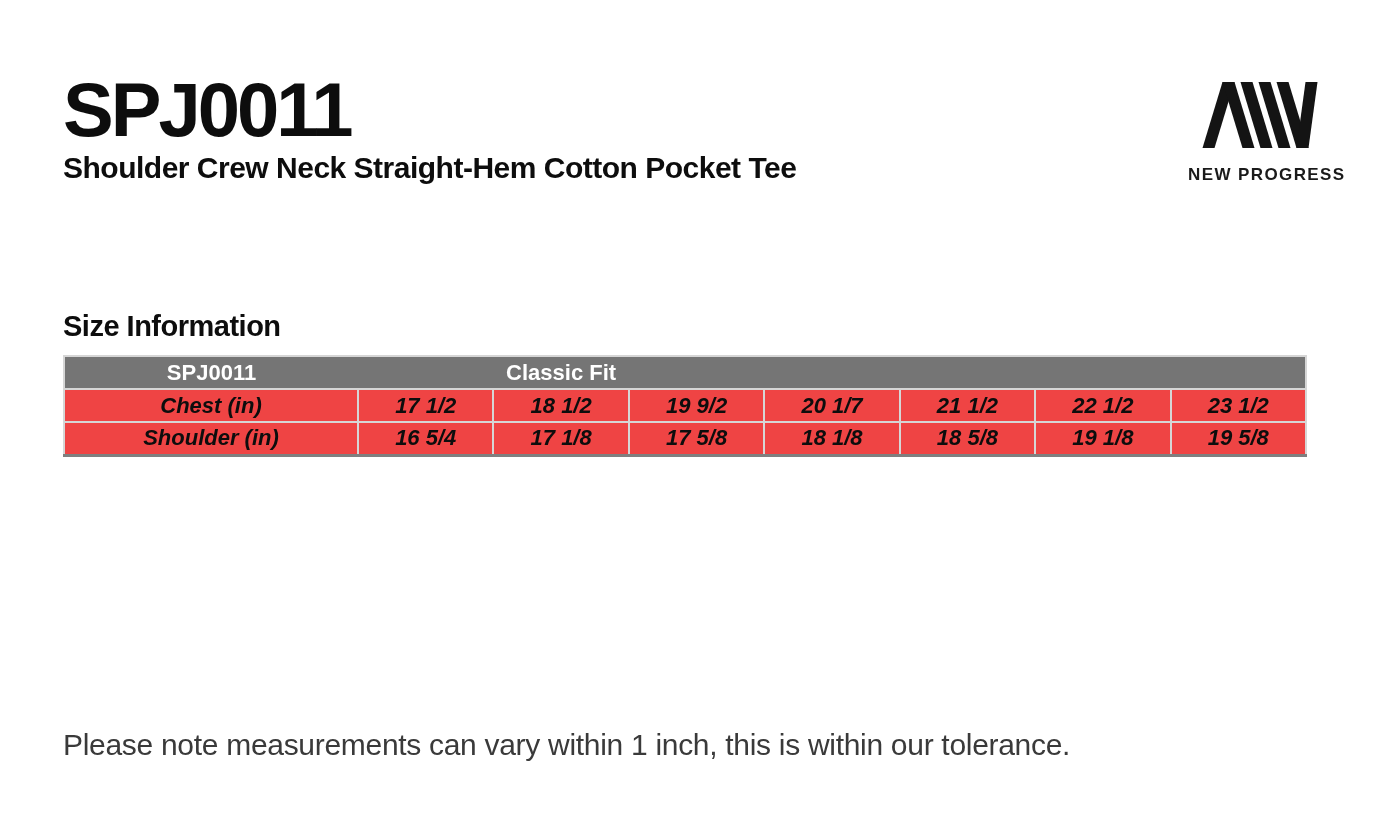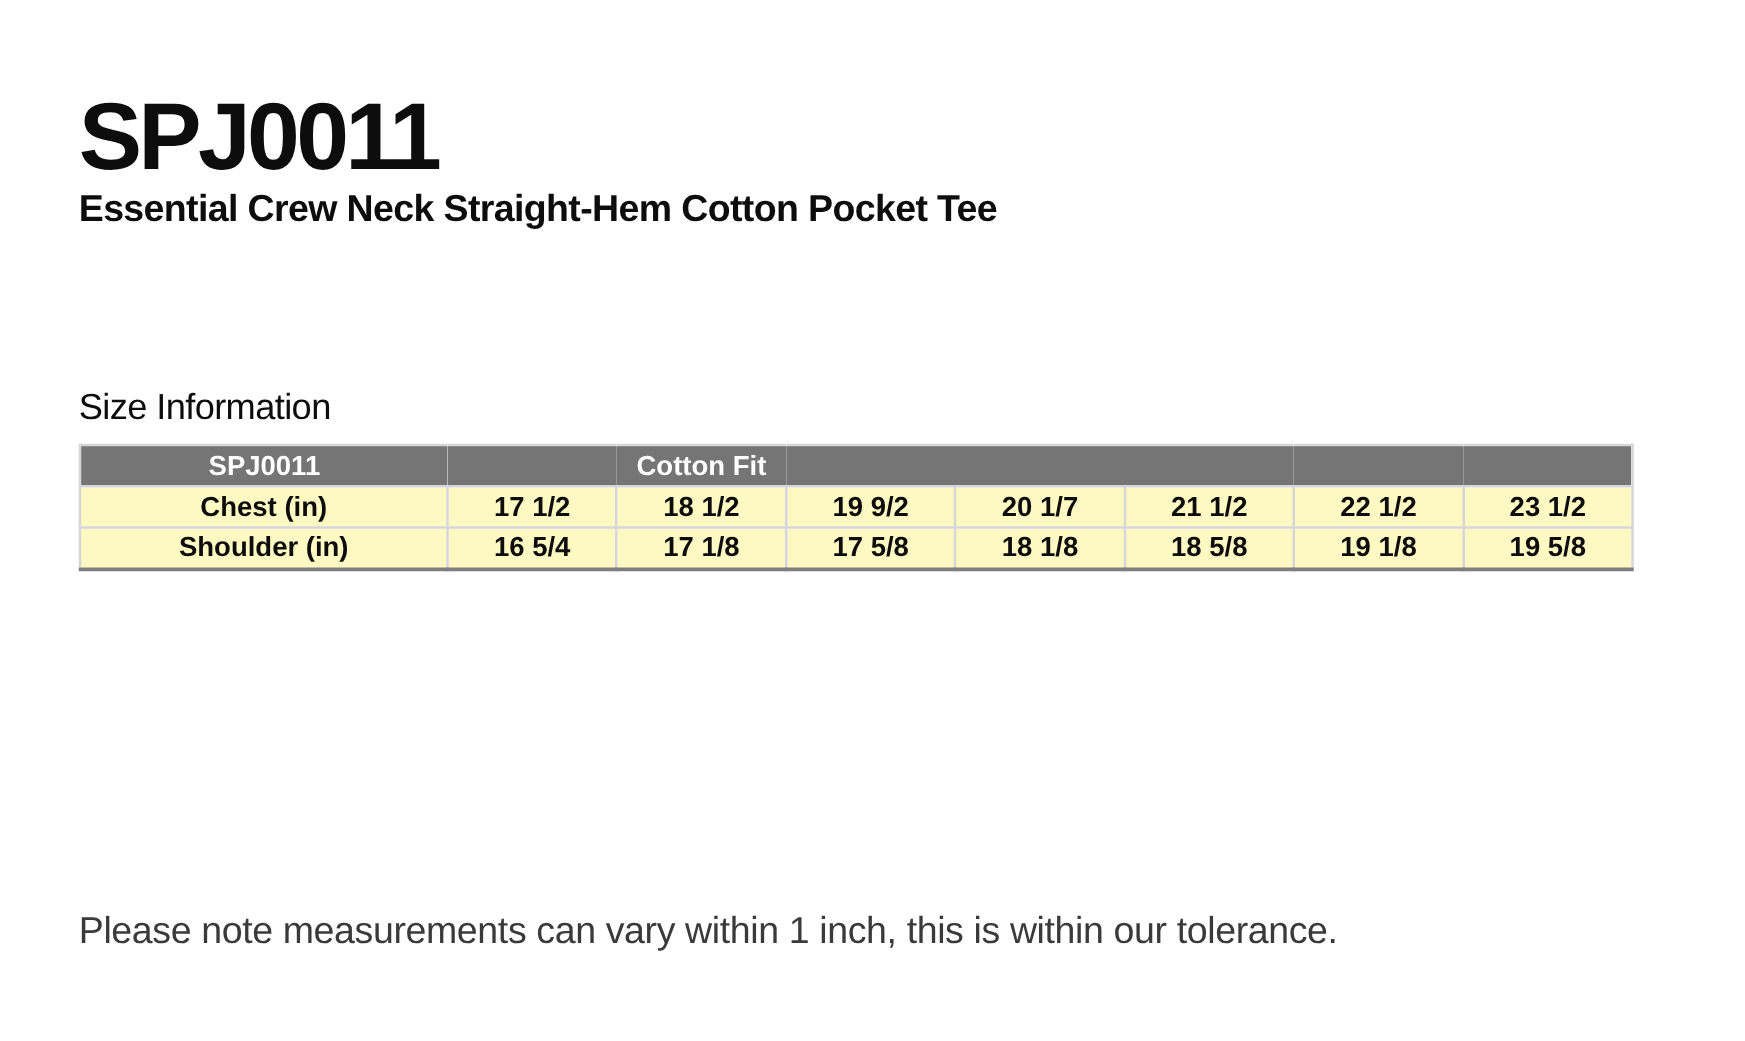"Essential Crew Neck Straight-Hem Cotton" h2.product-name { text: Essential -> Shoulder }
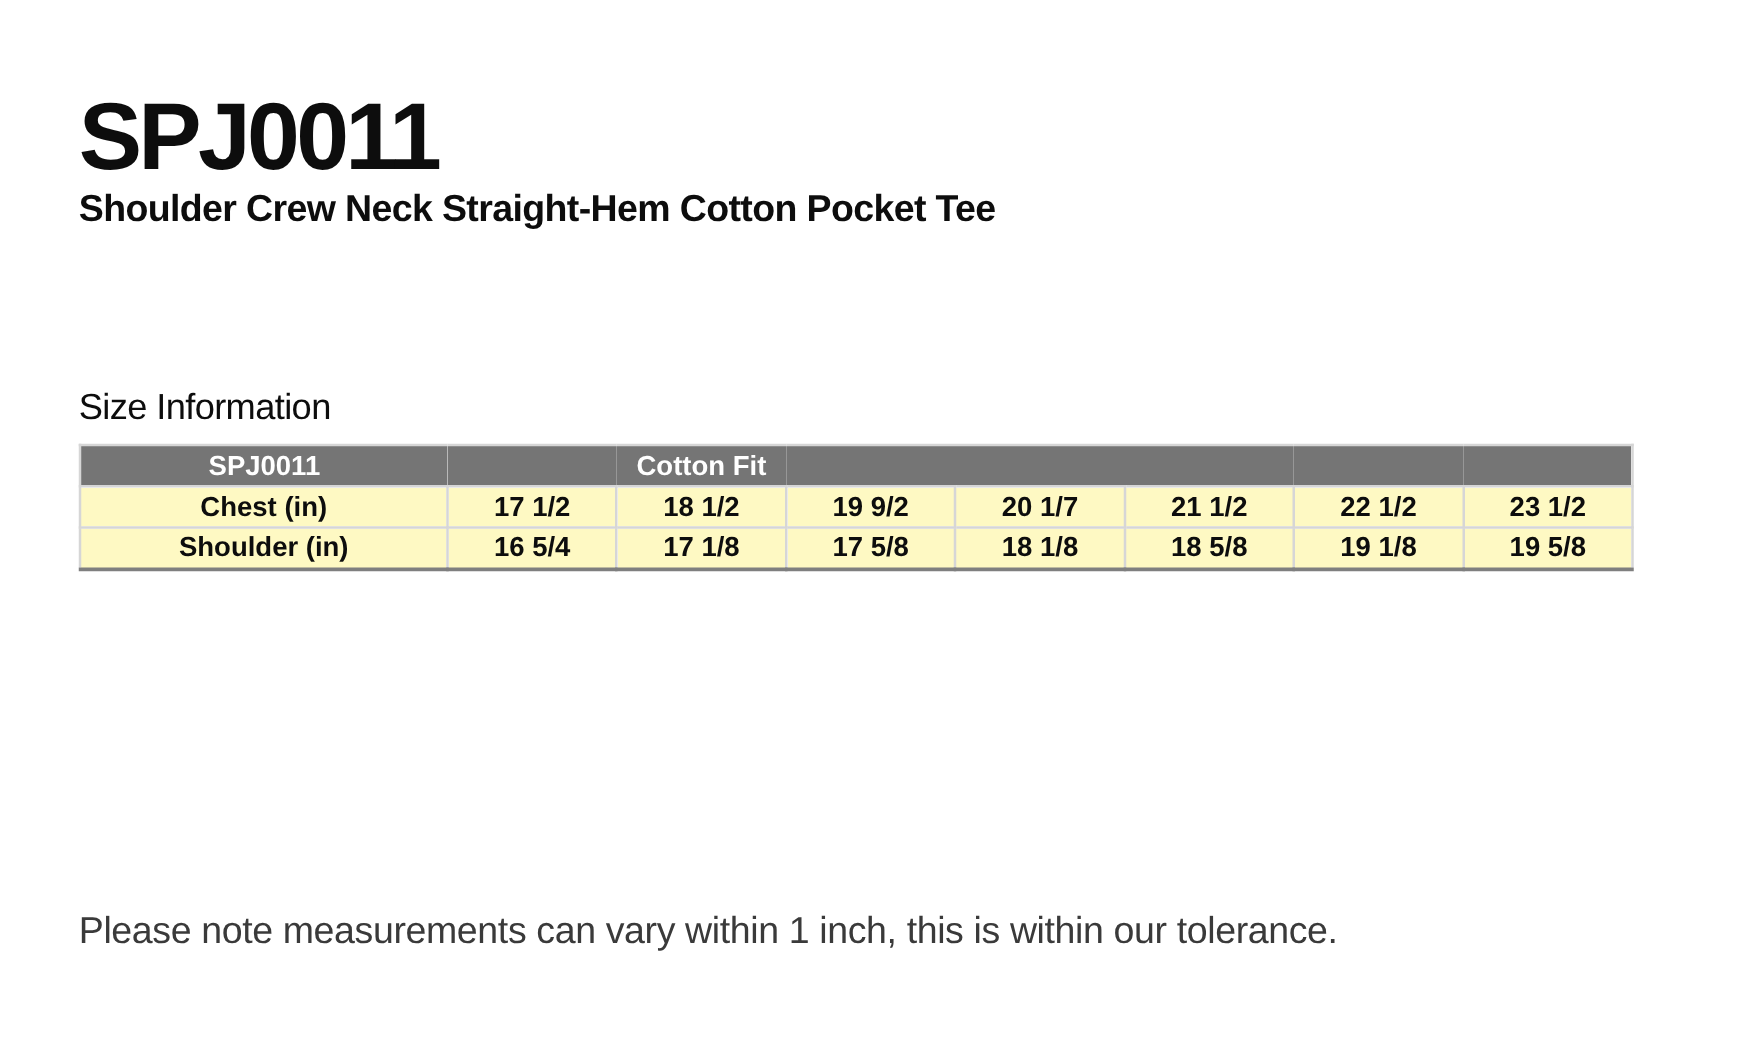"NEW PROGRESS" div.brand { html: none -> <div> <svg> <polygon></polygon> <polygon></polygon> <polygon></polygon> <polygon></polygon> <polygon></polygon> <polygon></polygon> </svg> <div>NEW PROGRESS</div> </div> }
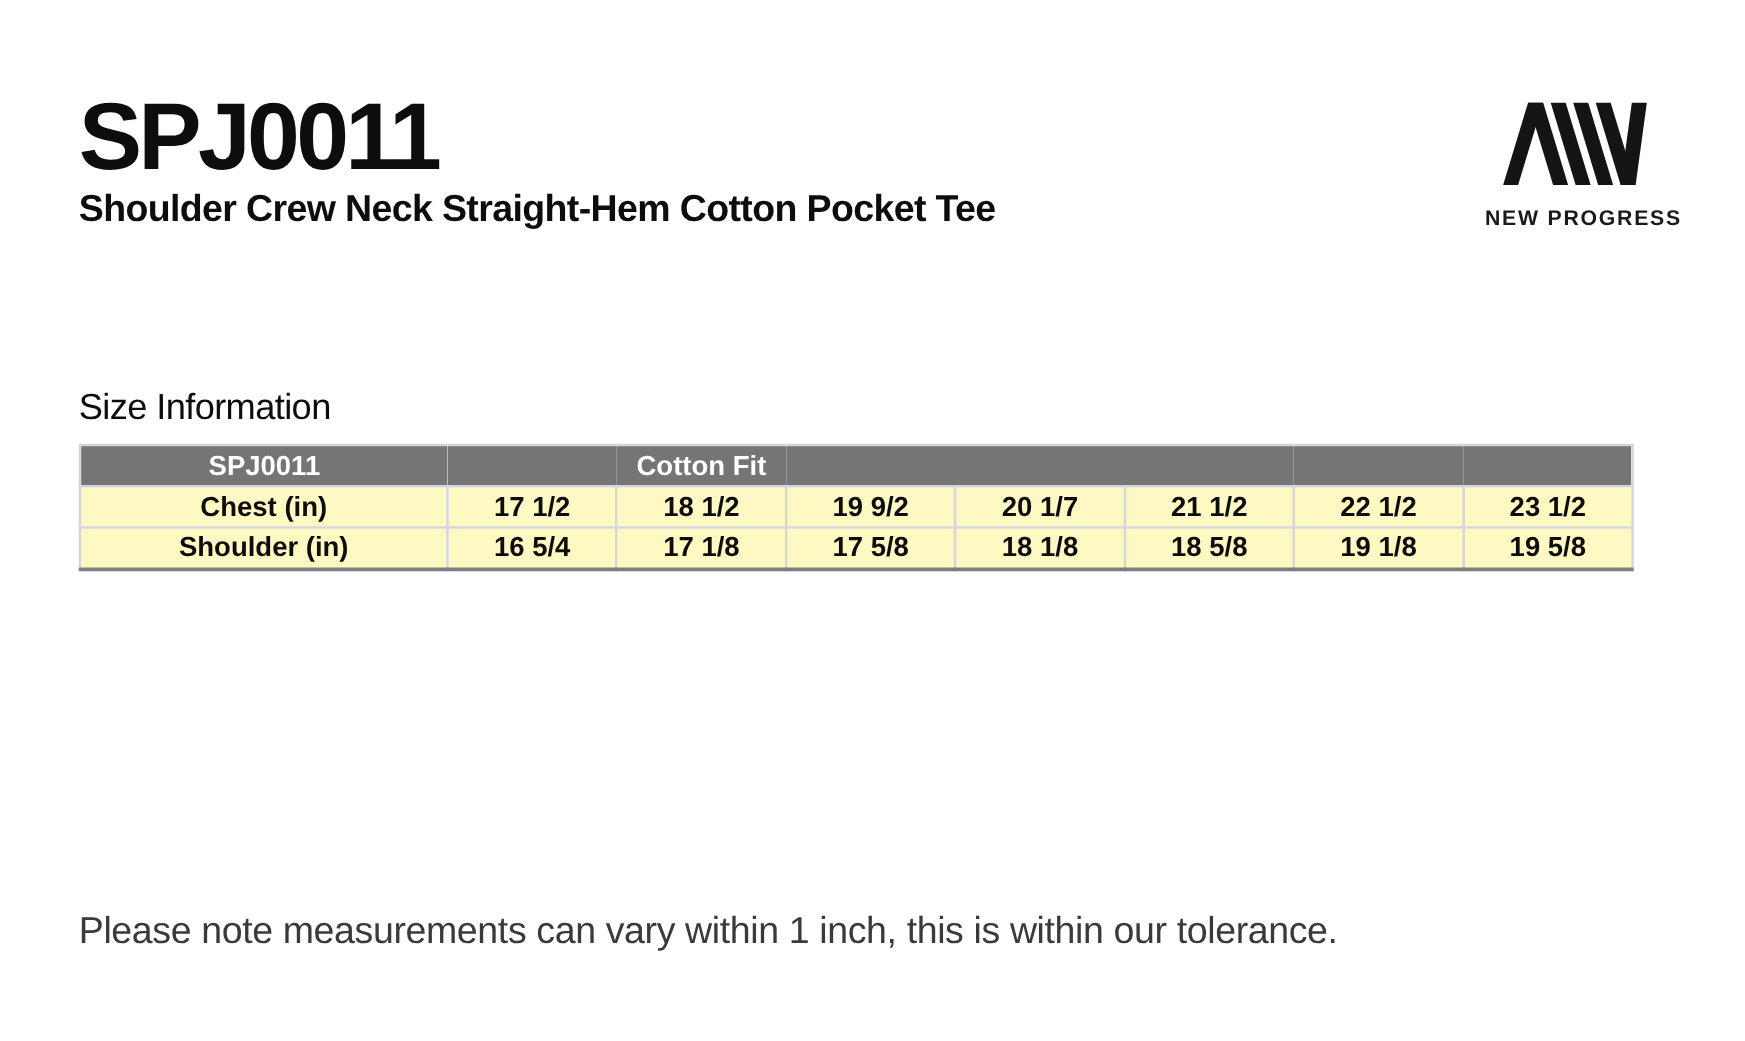"Size Information" .size-heading { font-weight: 400 -> 700 }
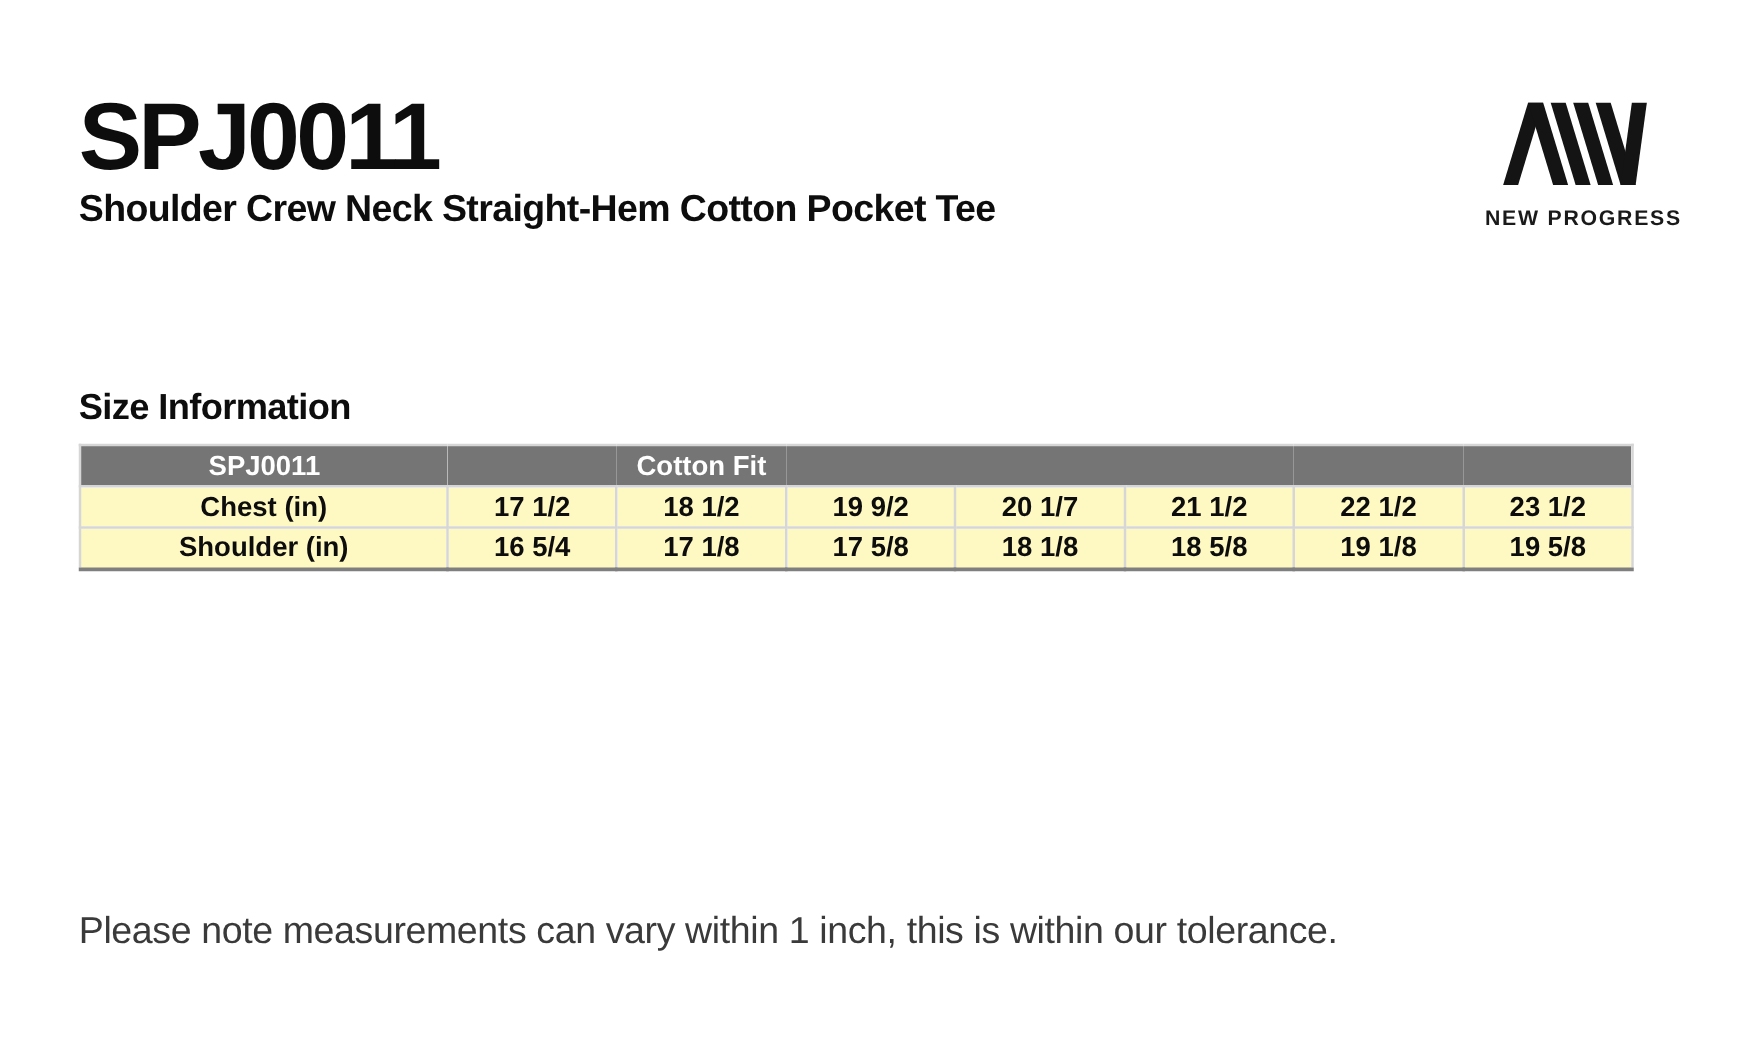"Cotton Fit" th { text: Cotton -> Classic }
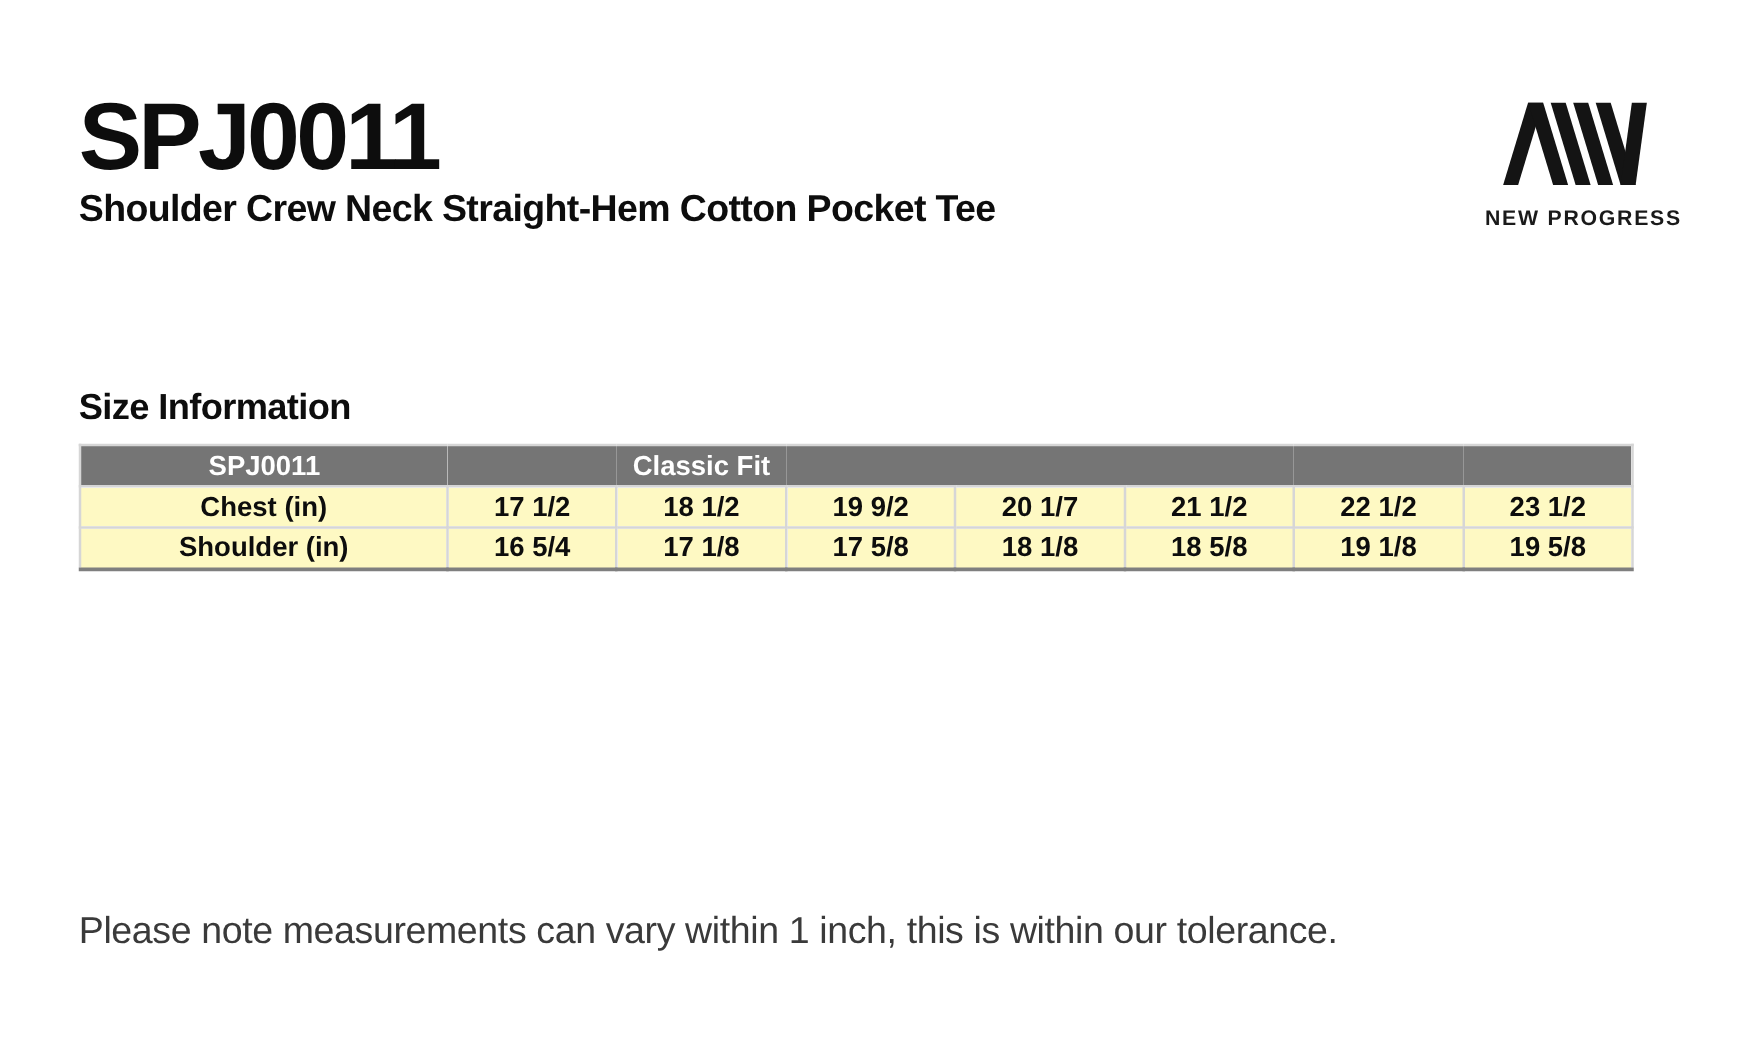"Chest (in)" .size-table td { background: #fef9c3 -> #ef4444; font-style: none -> italic }
